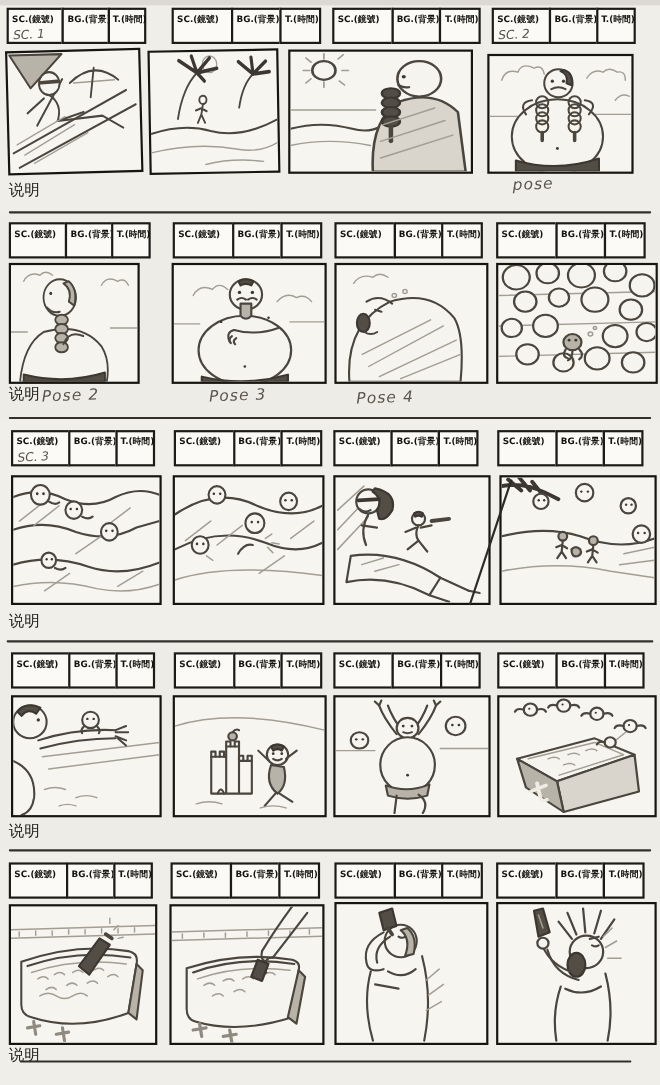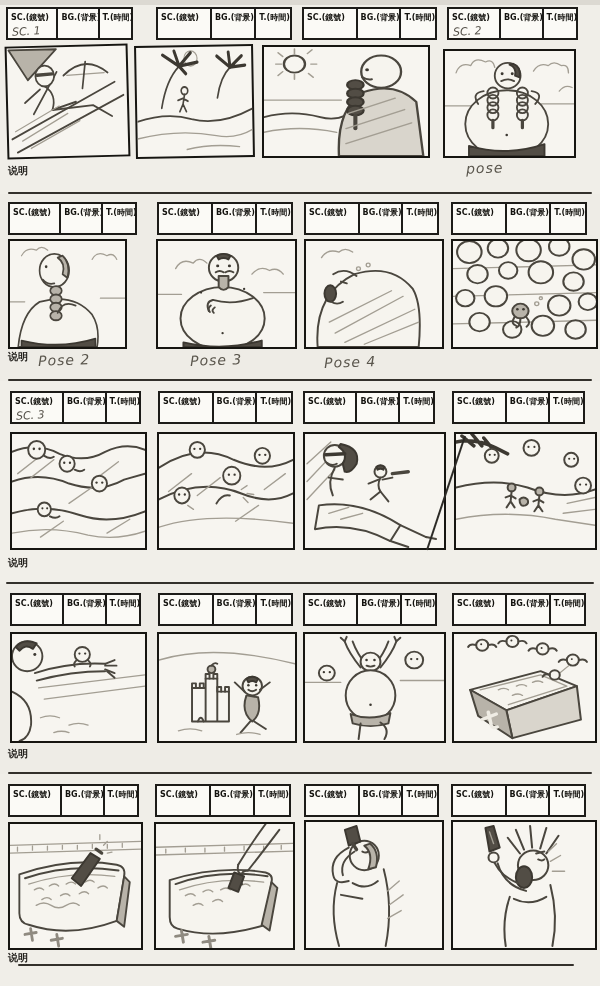"说明" .note { font-size: 10px -> 14px; font-weight: bold -> normal }
